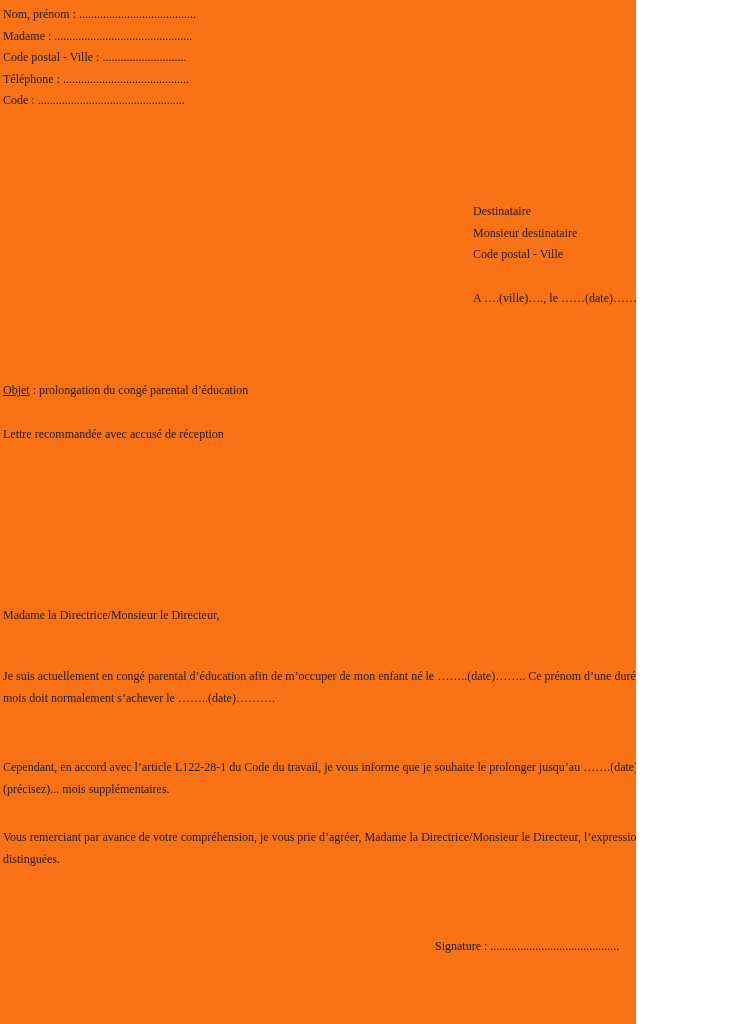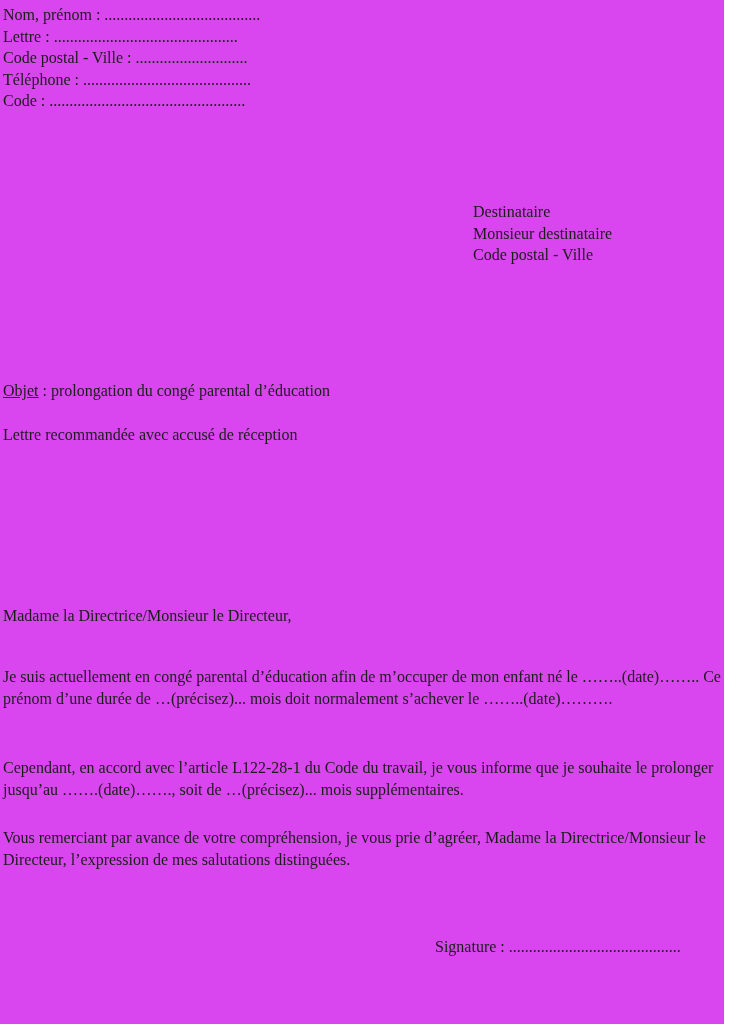"Nom, prénom :" .page { background: #d946ef -> #f97316; font-size: 16px -> 12px; width: 724px -> 636px }
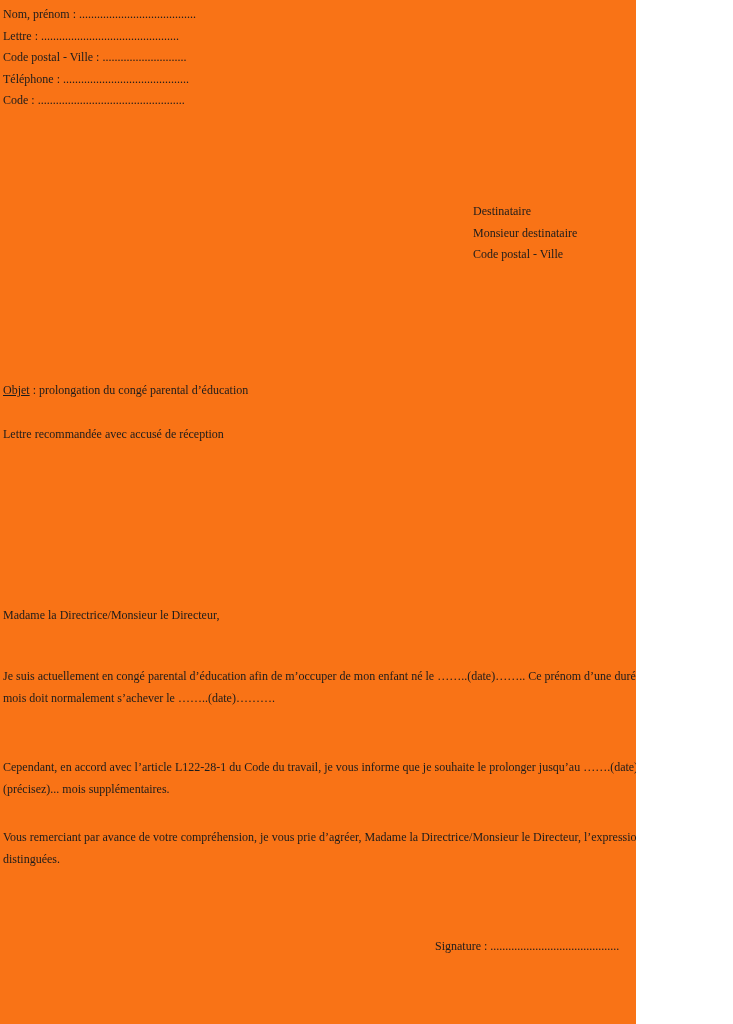"Lettre :" div.line { text: Lettre -> Madame }
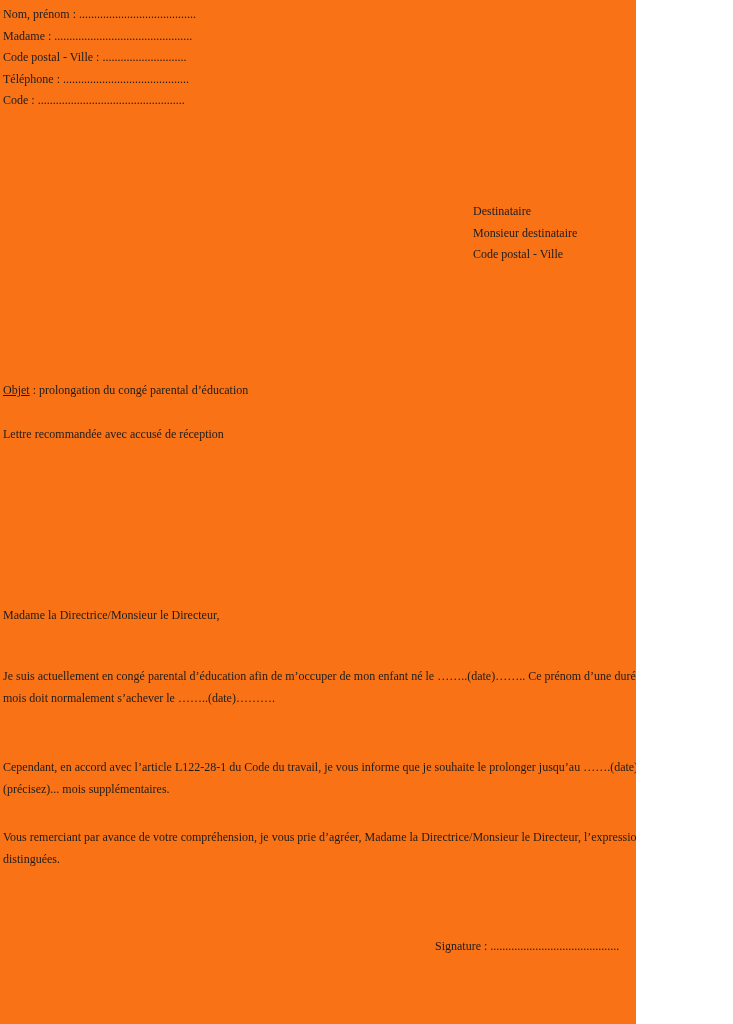"A ….(ville)…., le ……(date)……" div.block { html: none -> <div>A ….(ville)…., le ……(date)……</div> }
